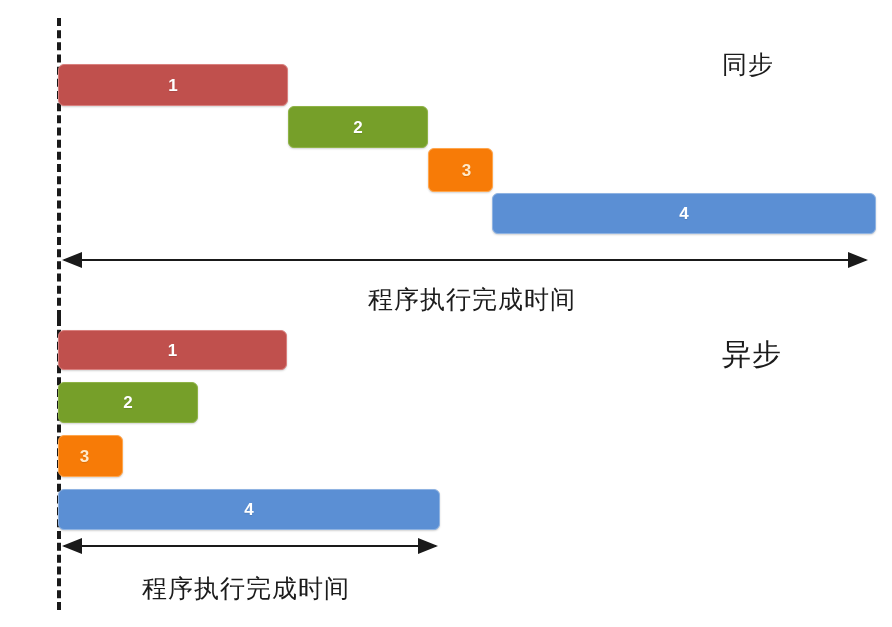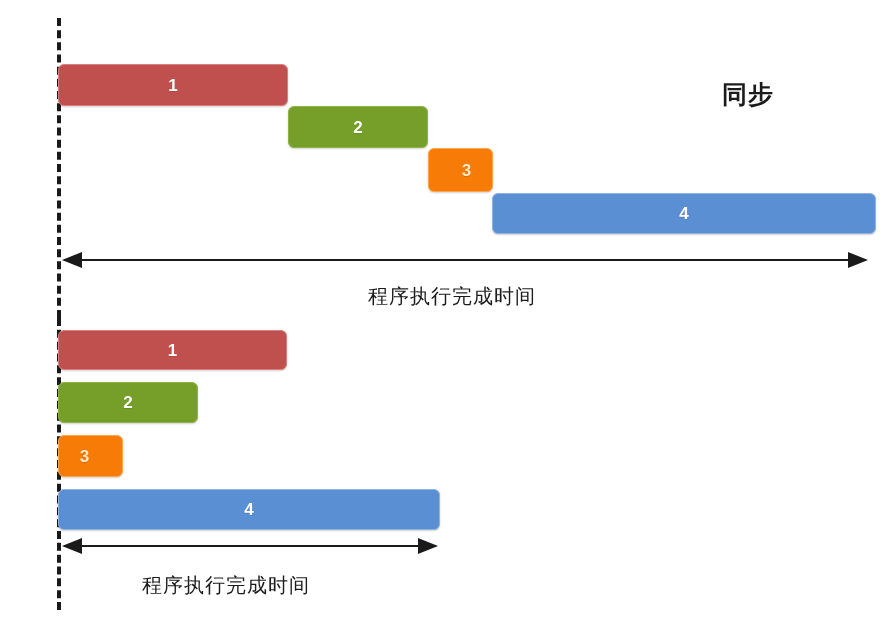"同步" div.cn-label { font-weight: bold -> none; top: 78px -> 48px }
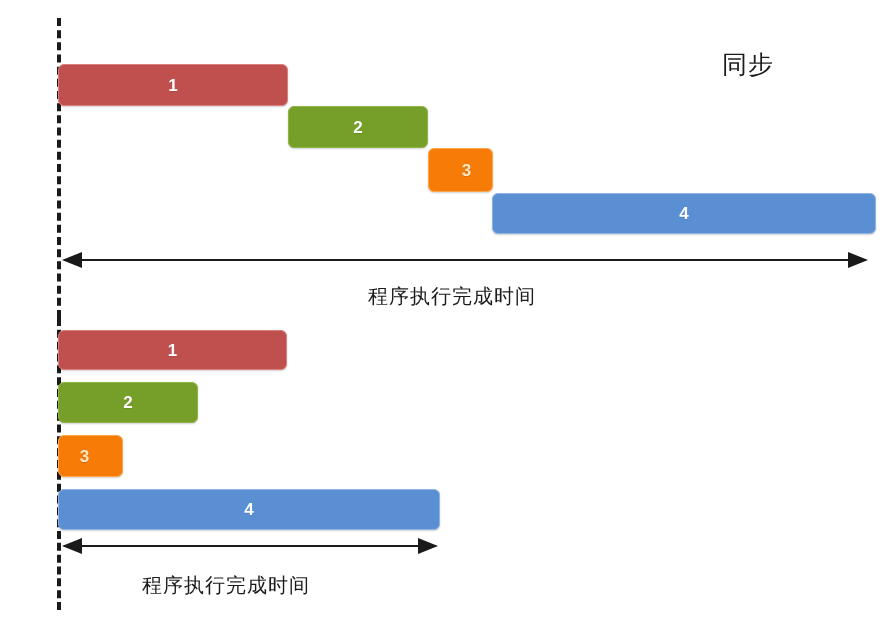"程序执行完成时间" .axis-caption { font-size: 20px -> 25px }
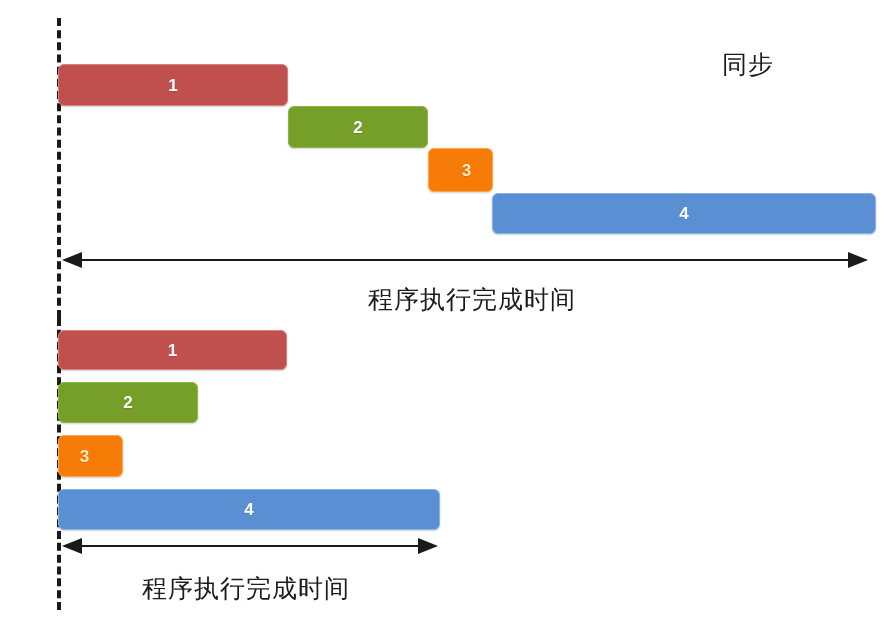"异步" div.cn-label { html: none -> <div>异步</div> }
